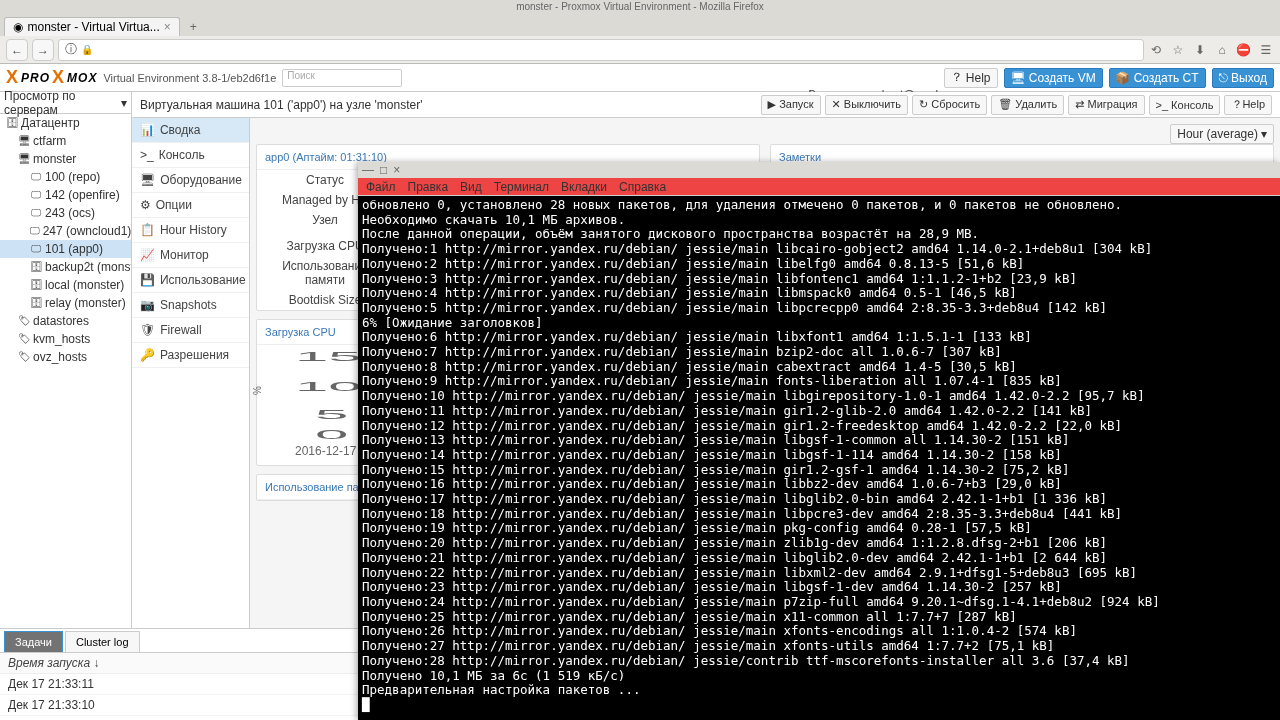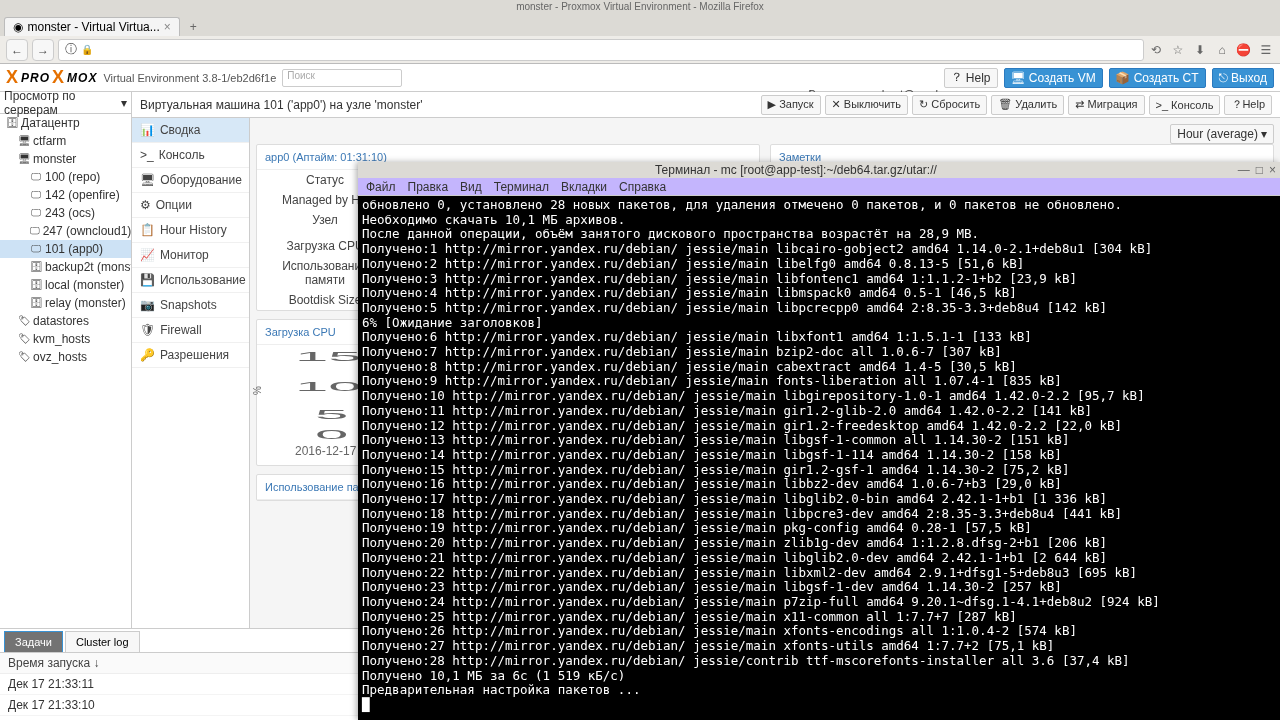"Терминал - mc" span.t { html: <span>Терминал - mc [root@app-test]:~/deb64.tar.gz/utar://</span> -> none }
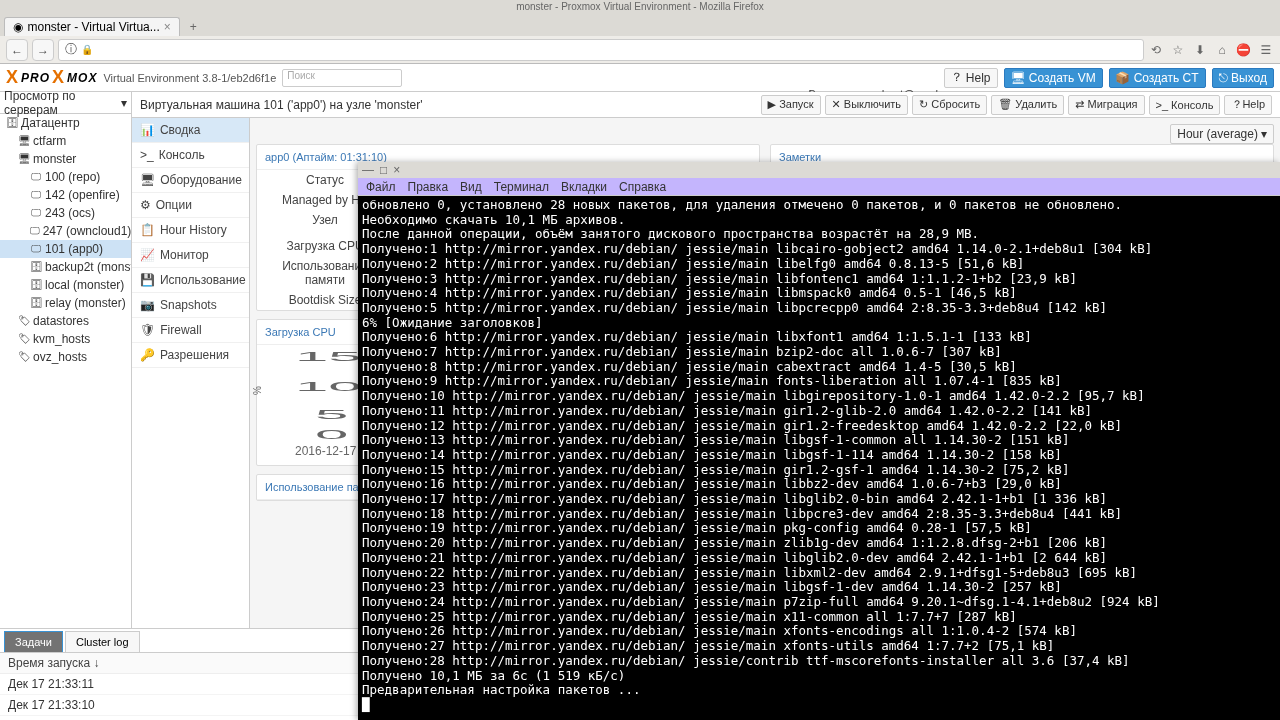"Файл" .term-menu { background: #c4b5fd -> #ef4444 }
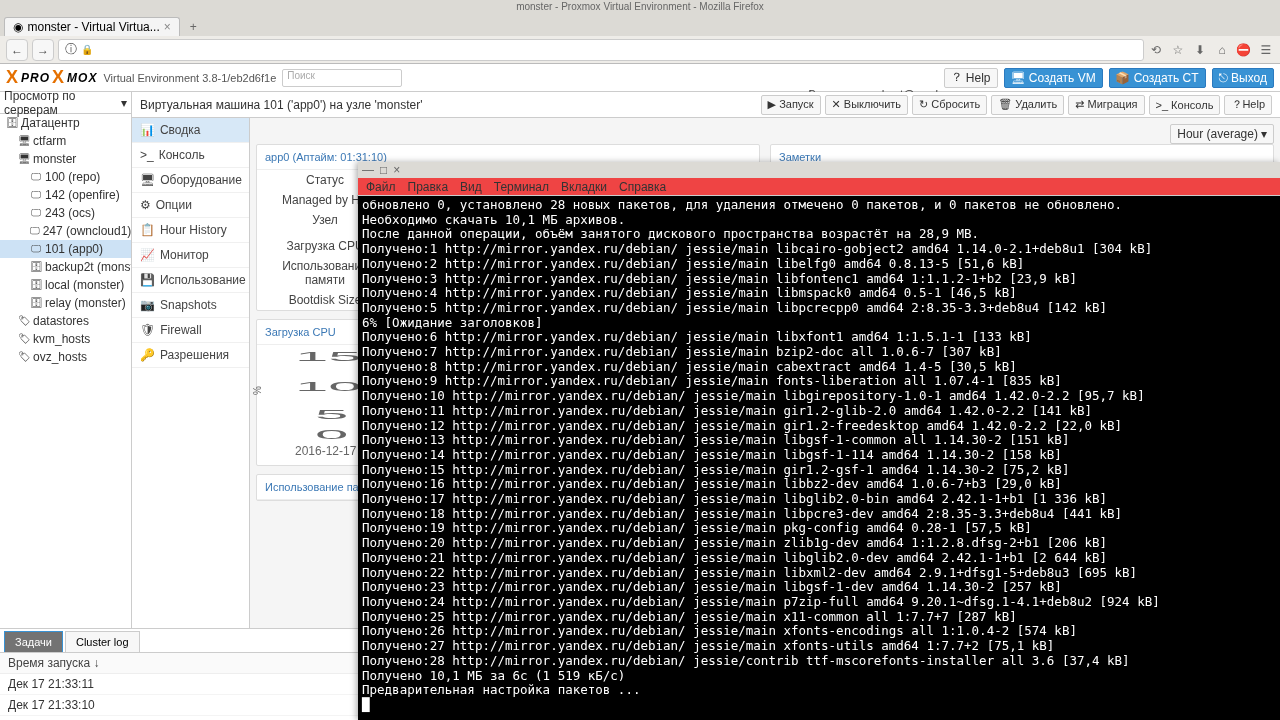"Время запуска ↓" .log-table th { font-style: none -> italic }
